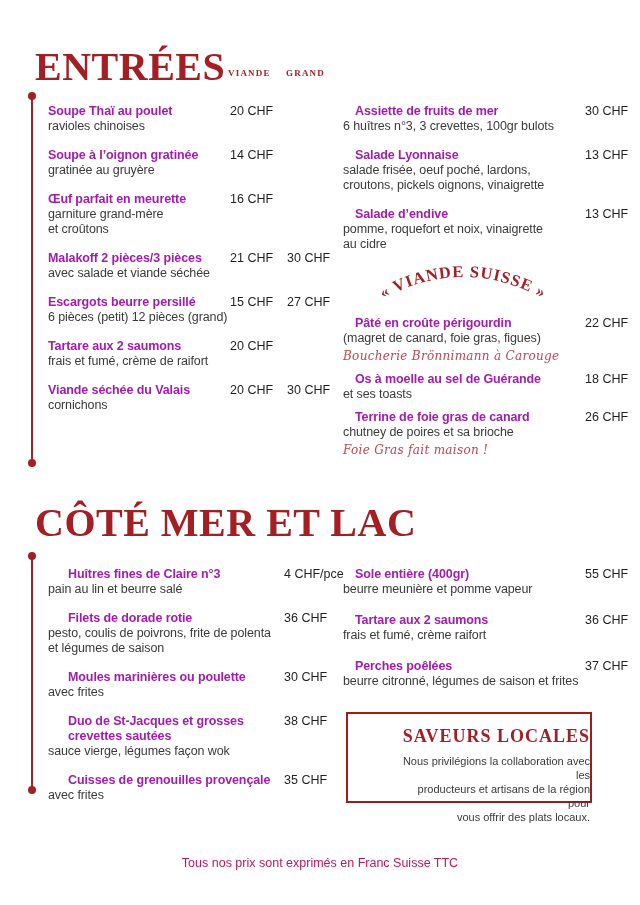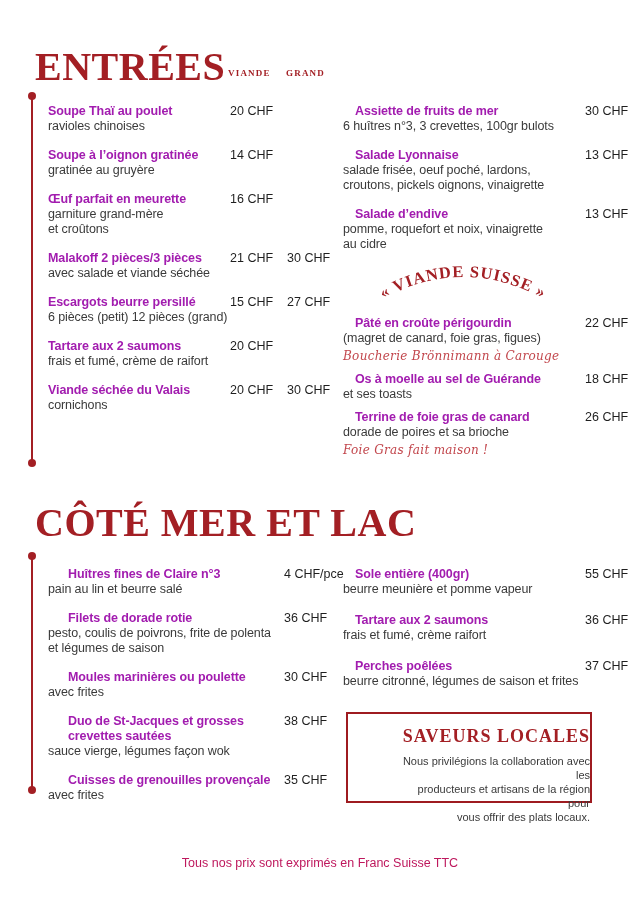"dorade de poires et sa" div.desc { text: dorade -> chutney }
